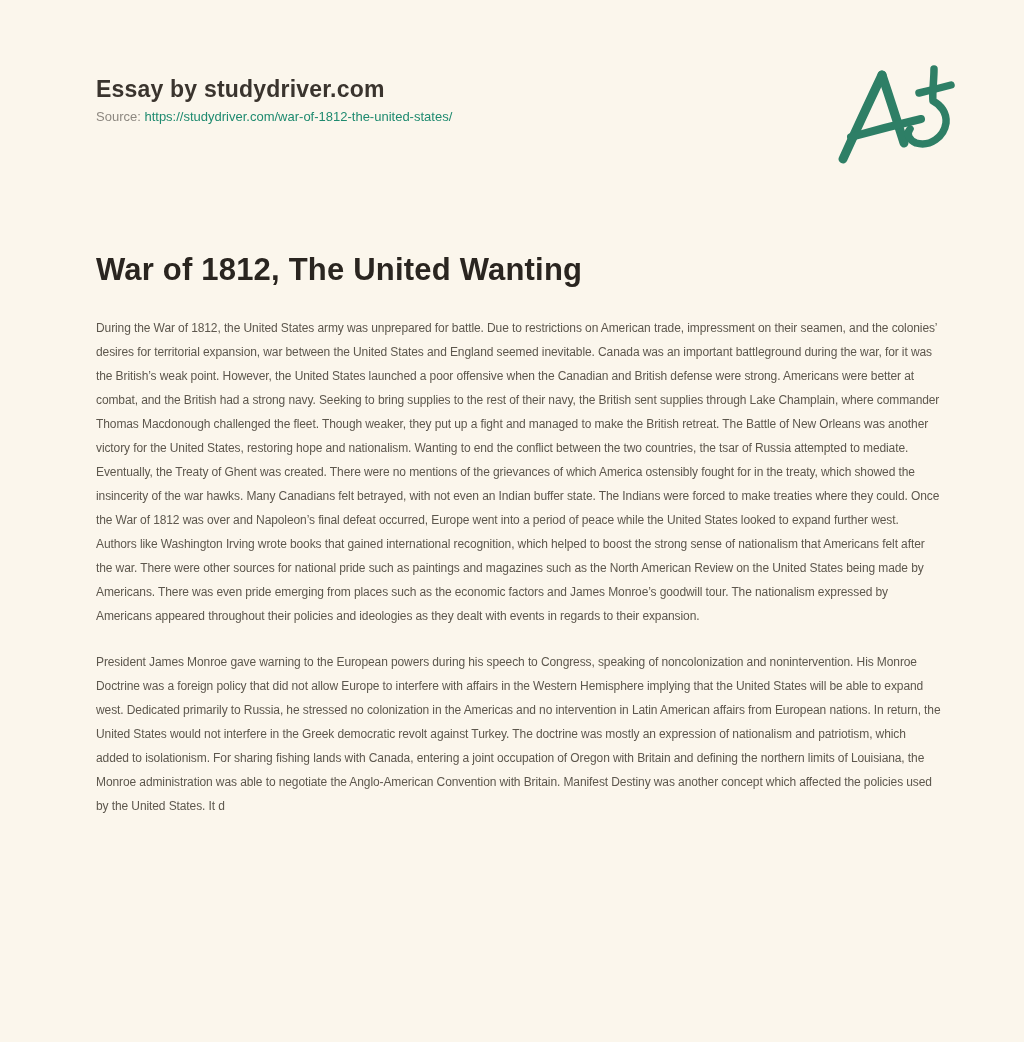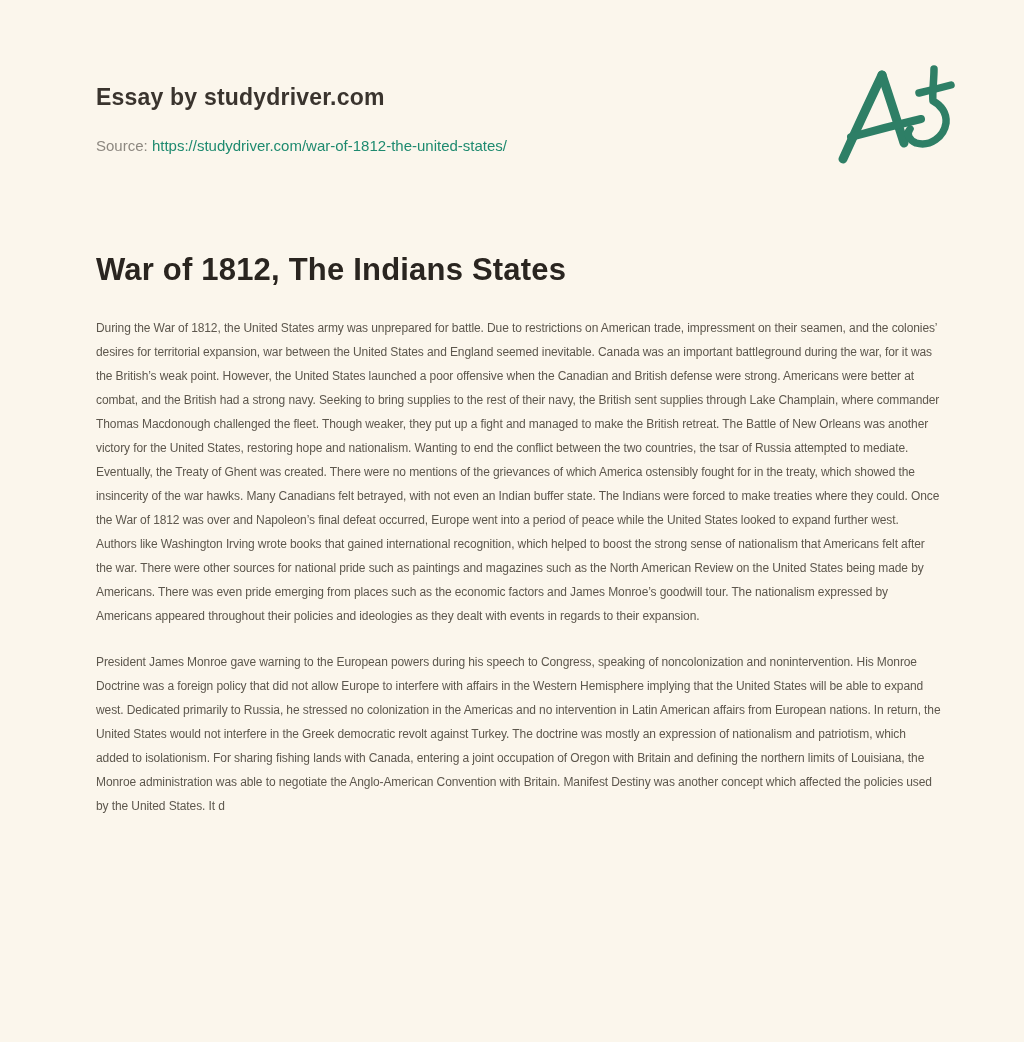"Essay by studydriver.com" .header { top: 84px -> 76px }
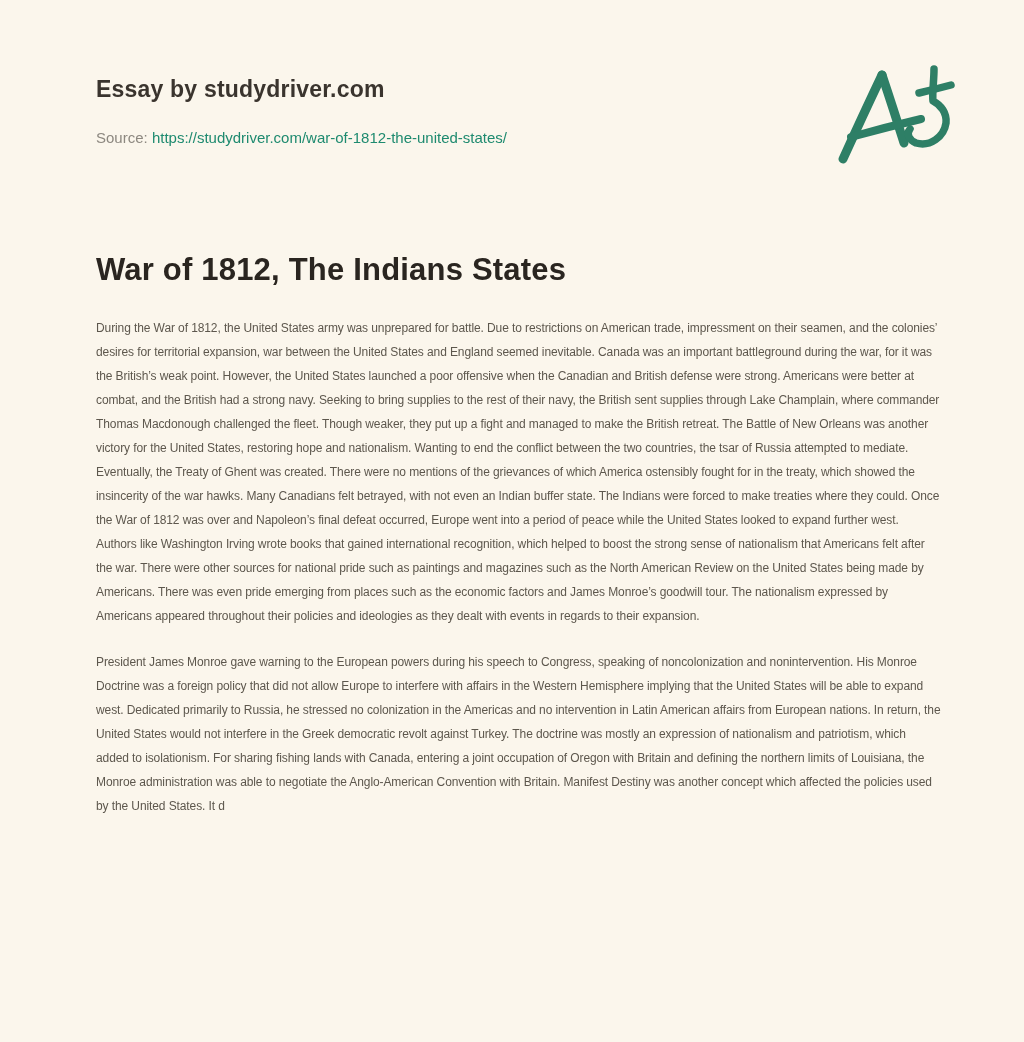"Source:" .source-line { font-size: 15px -> 13px; margin-top: 26px -> 6px }
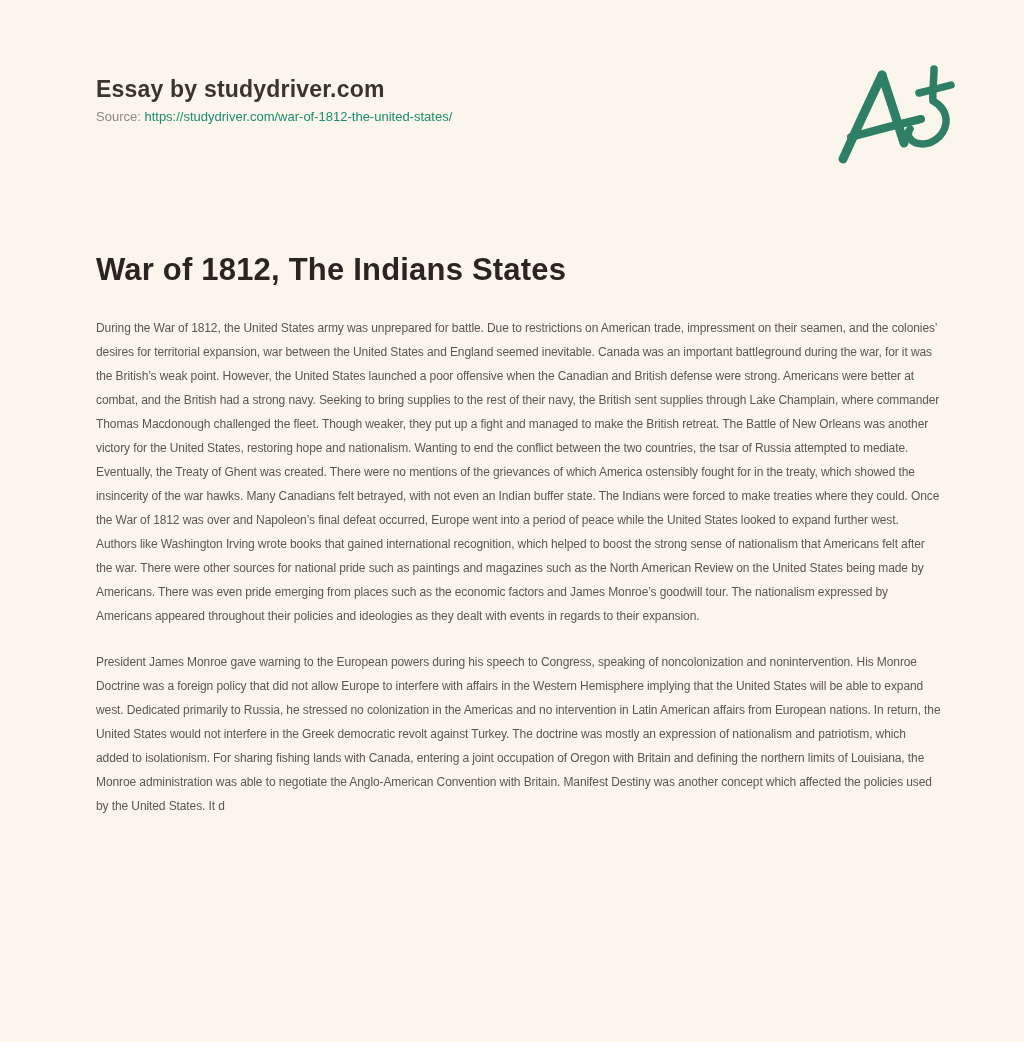"War of 1812, The Indians" h2 { text: Indians States -> United Wanting }
